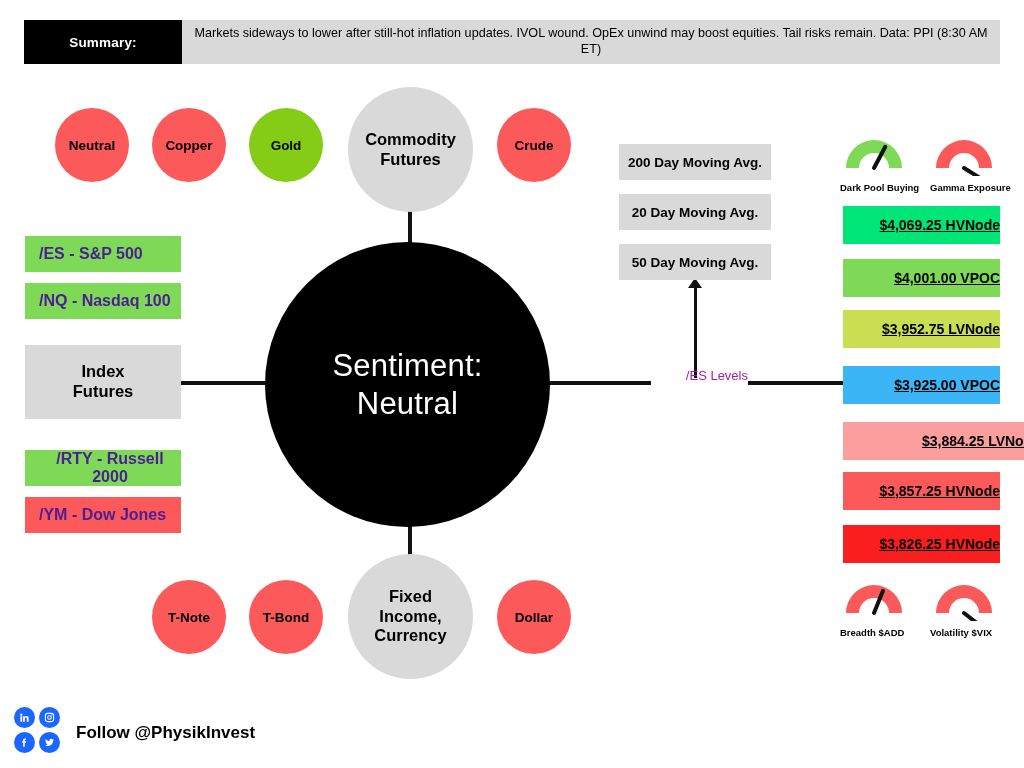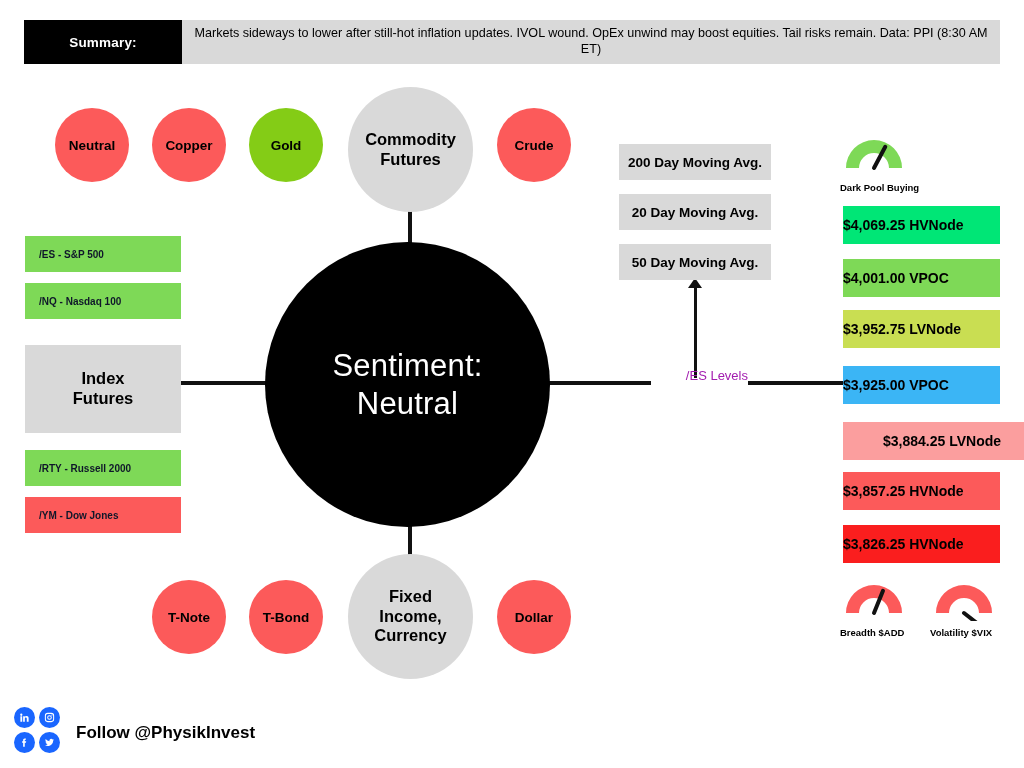"Gamma Exposure" div.gauge-group { html: none -> <div> <div><svg> <path></path> <line></line> </svg></div> <div>Gamma Exposure</div> </div> }
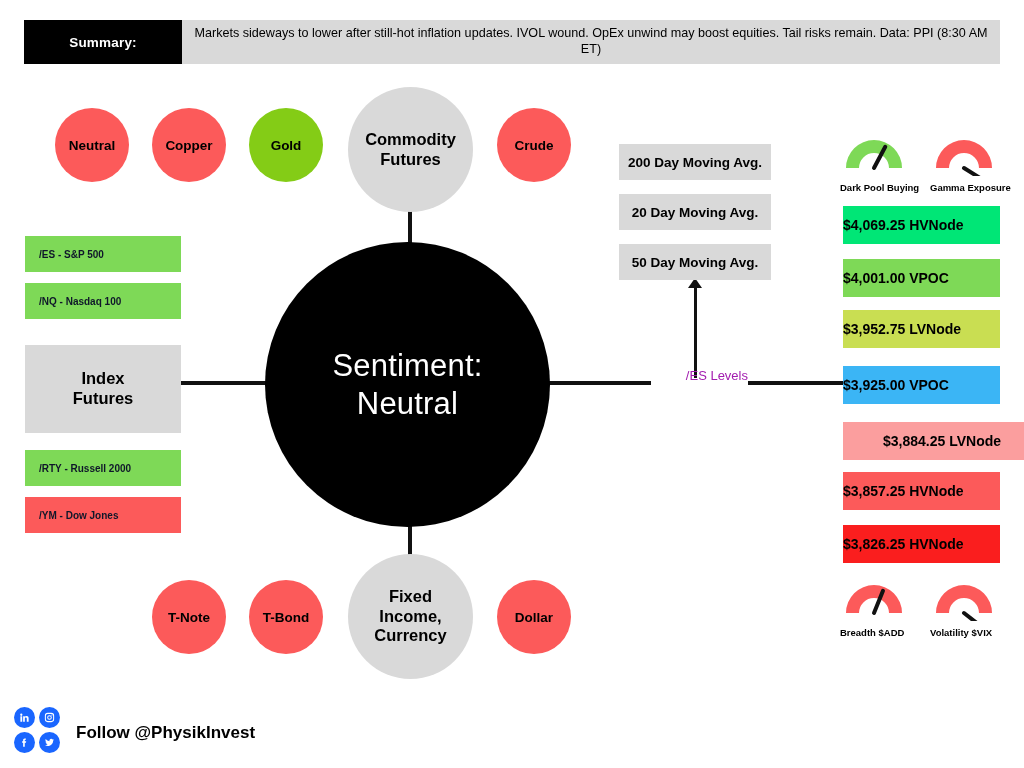"$4,069.25 HVNode" .lvl-box { justify-content: flex-start -> flex-end; text-decoration: none -> underline }
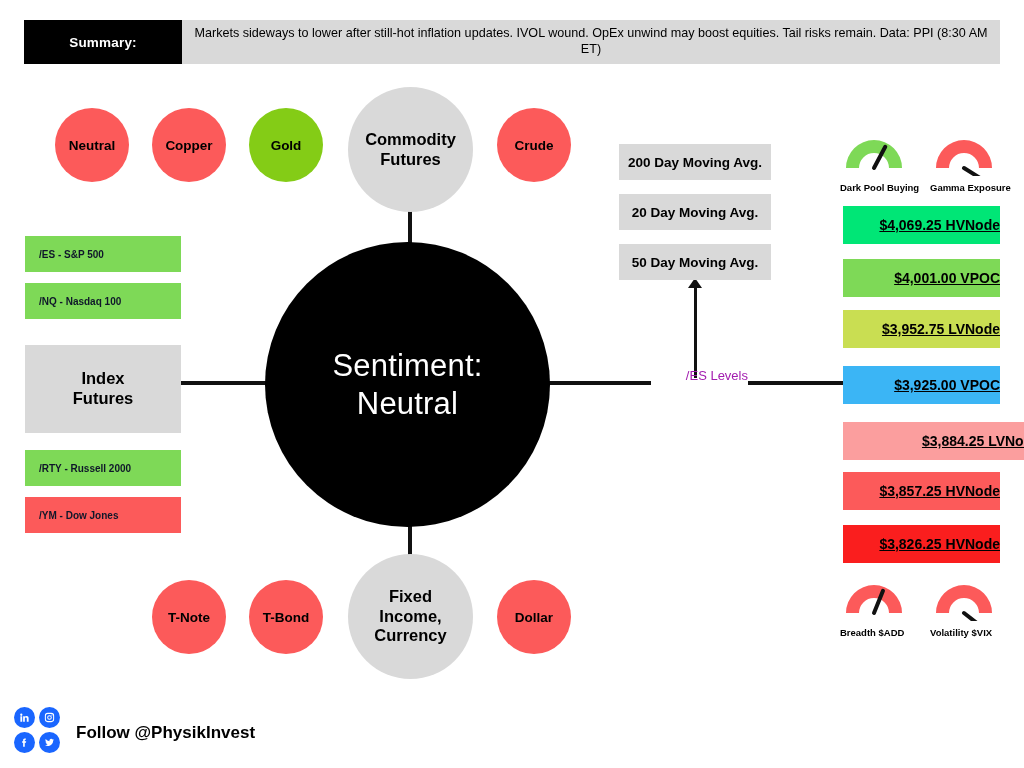"/ES - S&P 500" .idx-label { color: #0f172a -> #4c1d95; font-size: 10px -> 16px; text-align: none -> center }
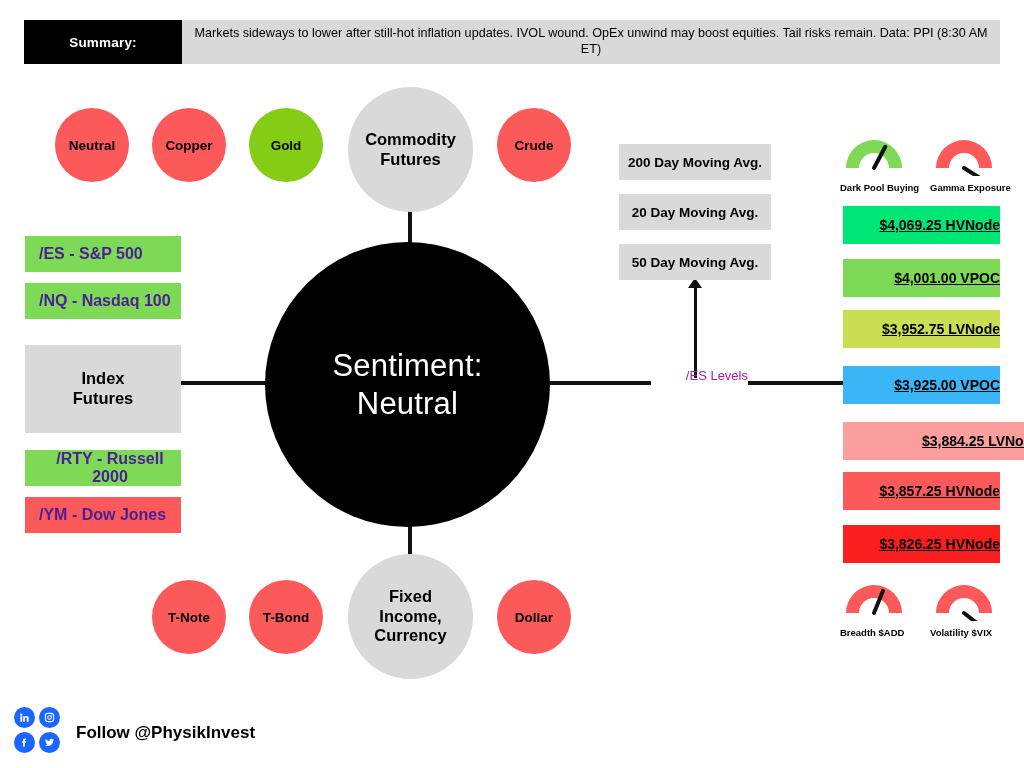"Index" #idx-hub { height: 88px -> 74px }
